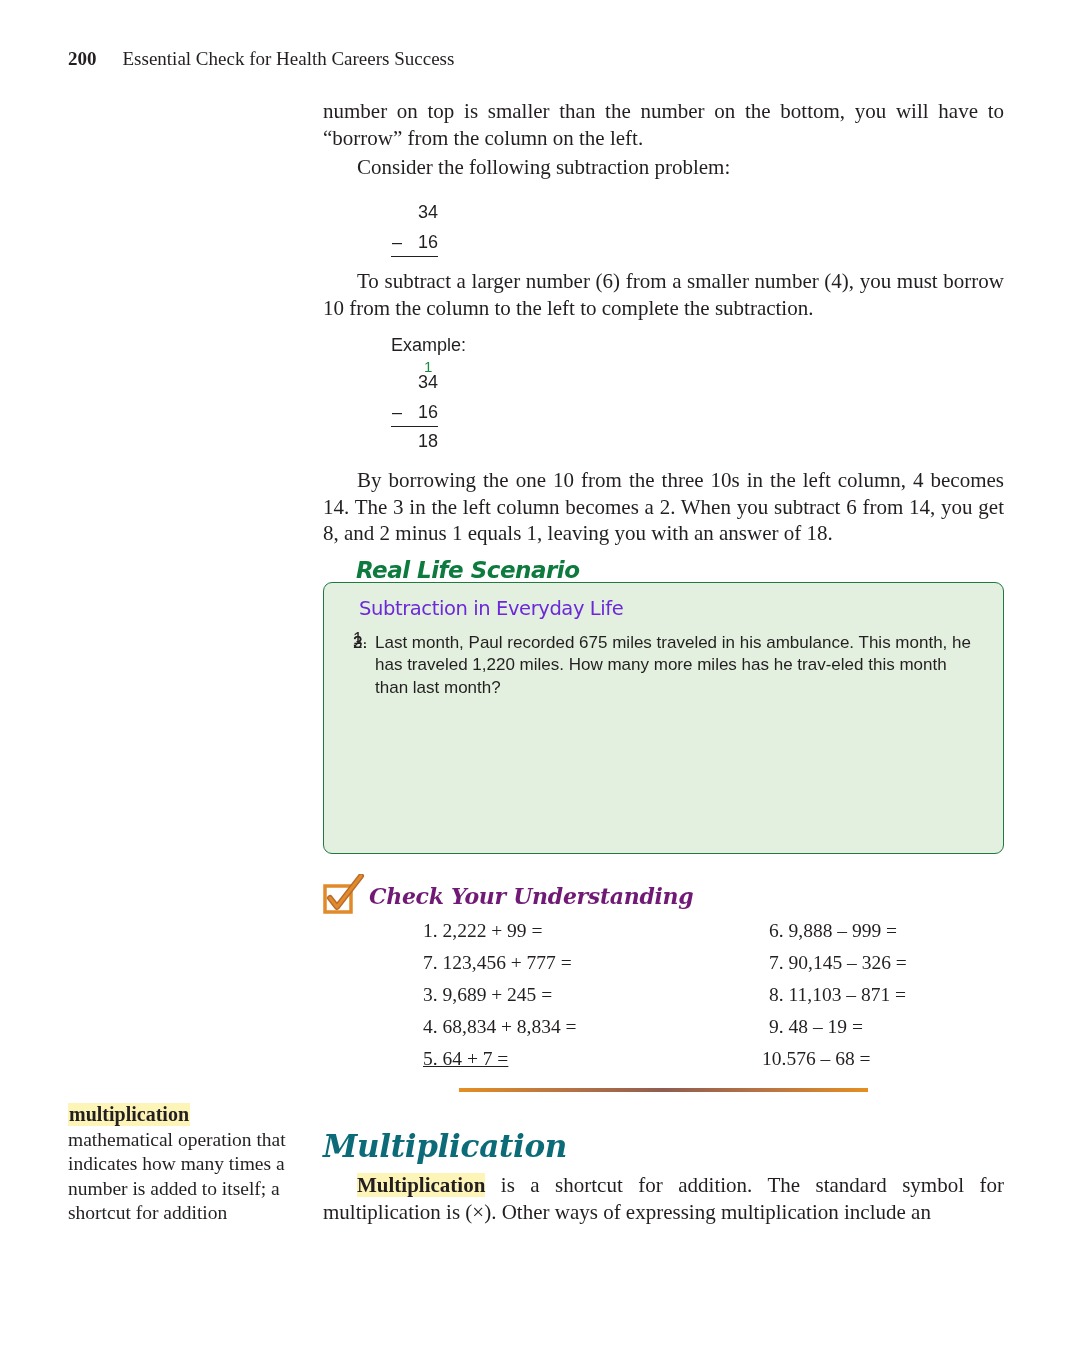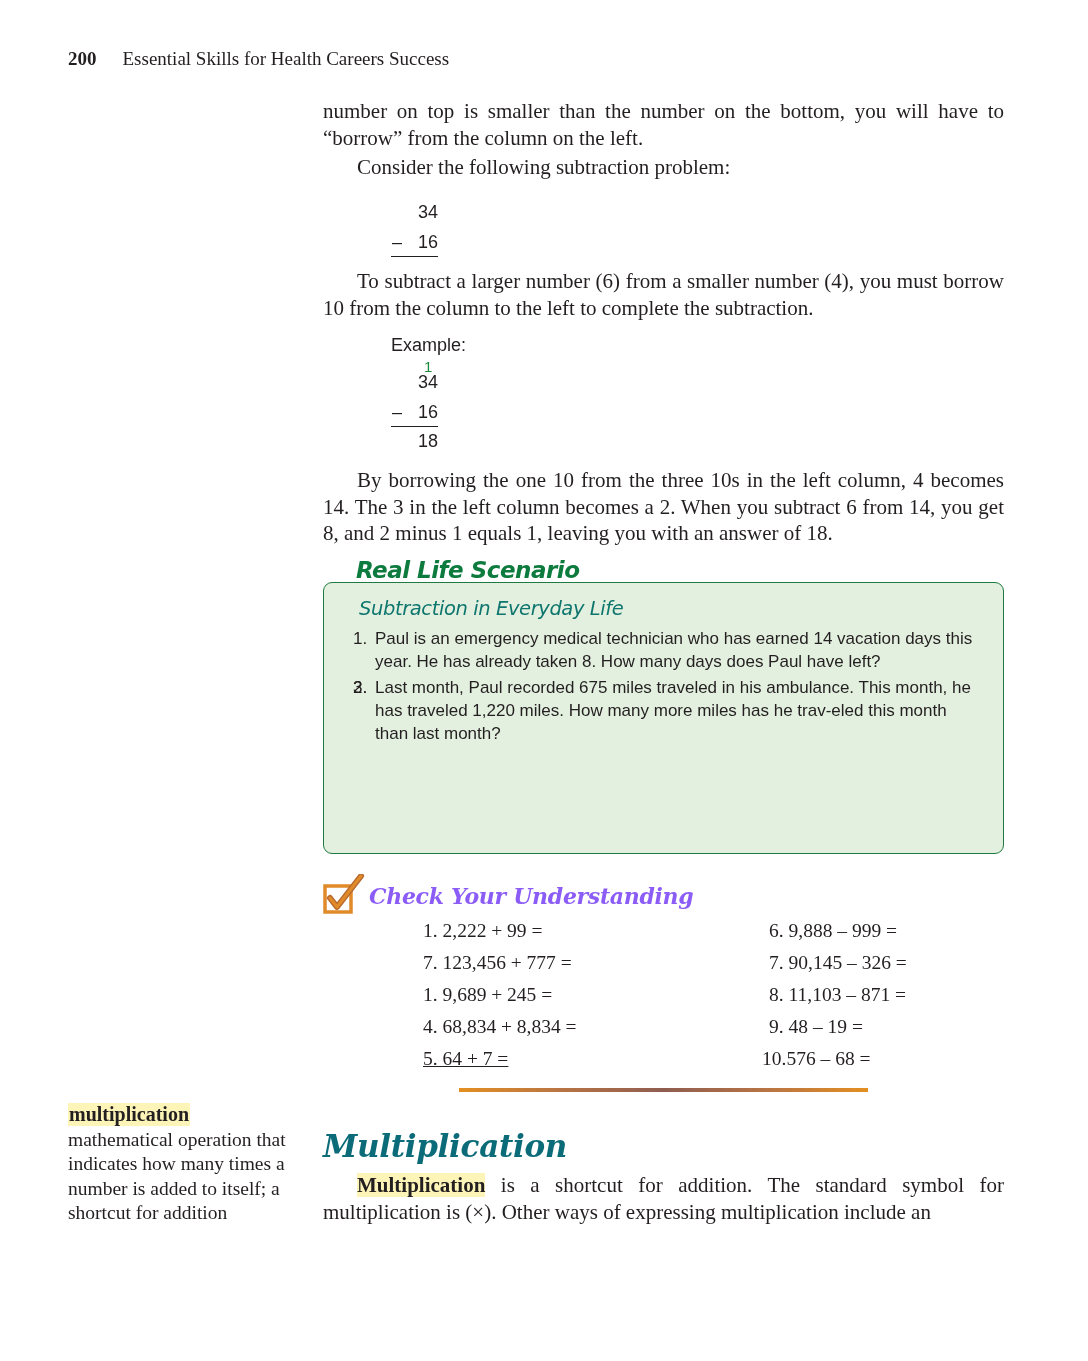"Essential Skills for Health Careers" span { text: Skills -> Check }
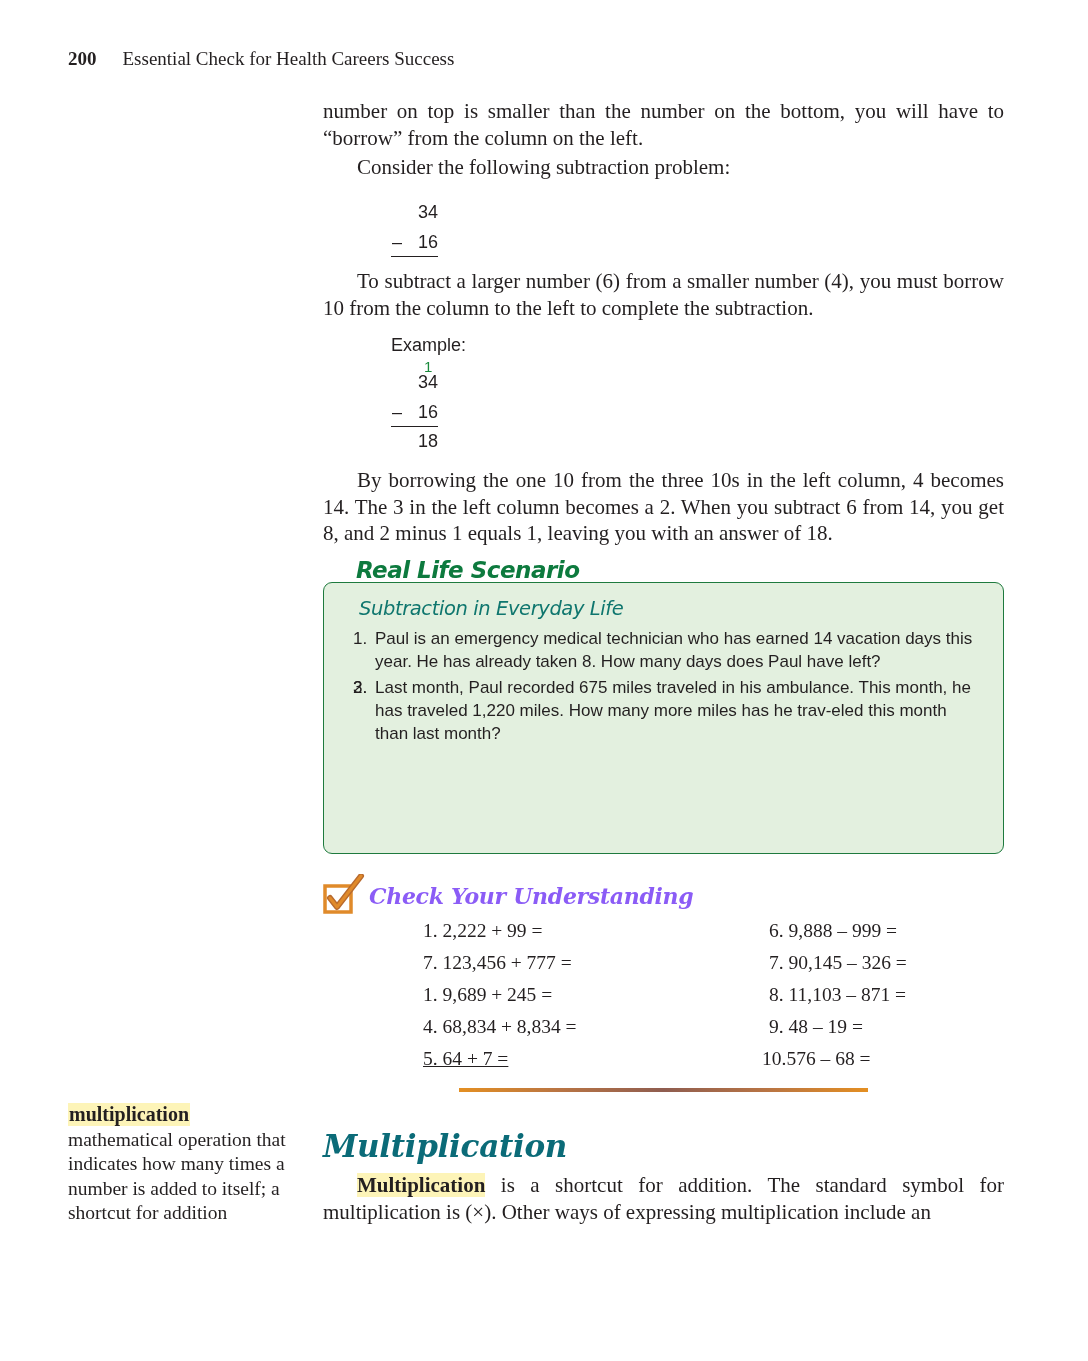"Subtraction in Everyday Life" .rls-sub { color: #0f766e -> #6d28d9; font-style: italic -> none }
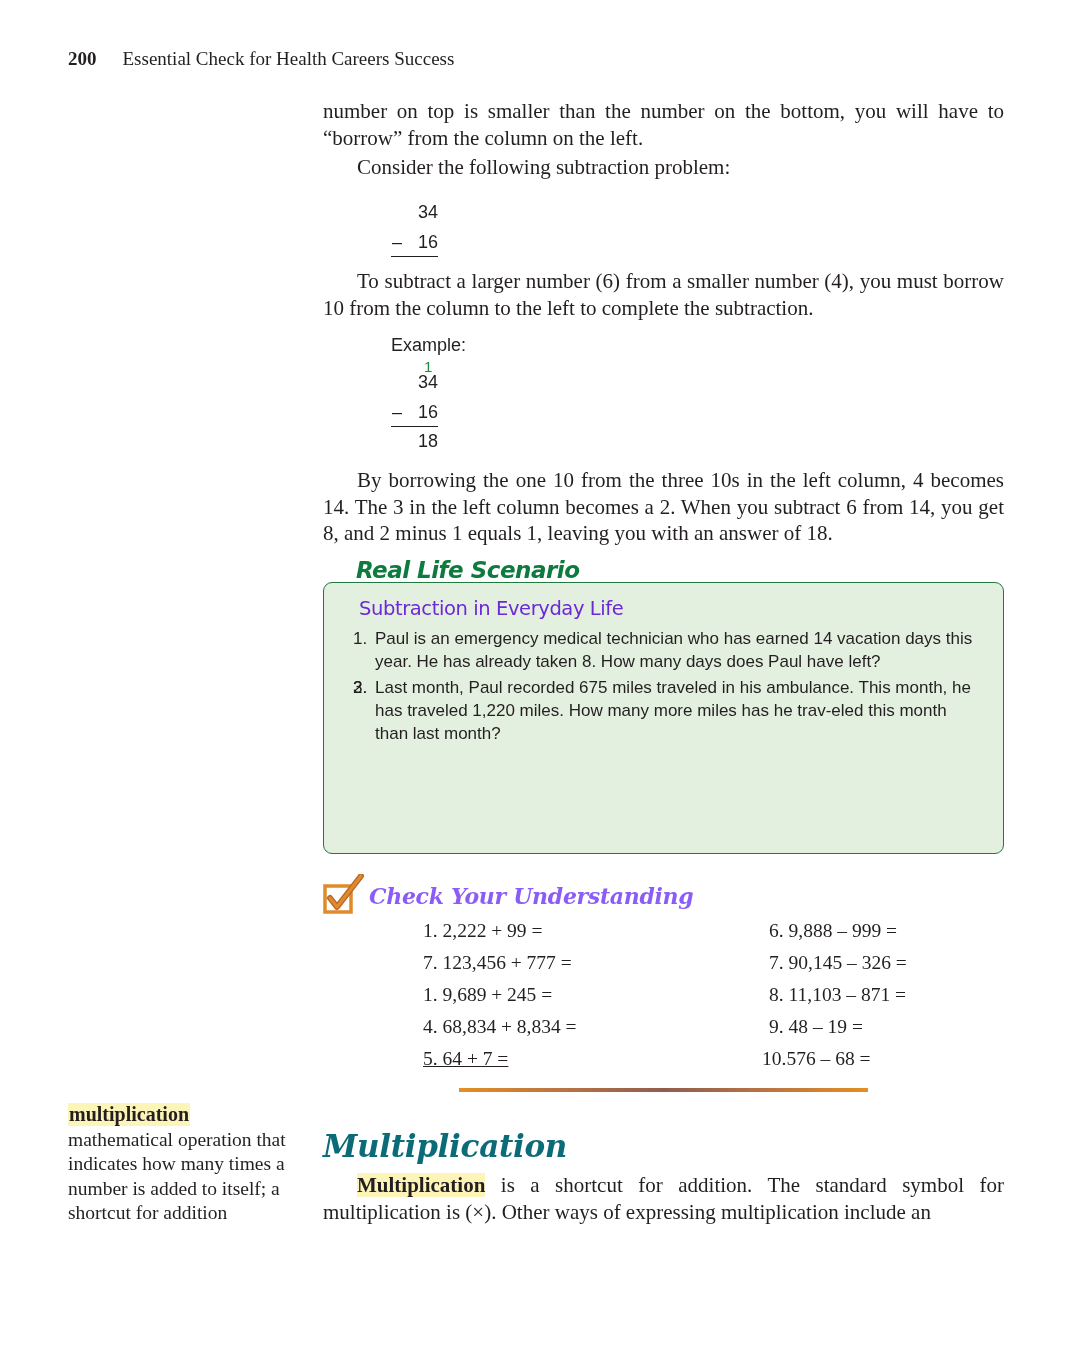"Paul is an emergency medical" span { html: <span>Paul is an emergency medical technician who has earned 14 vacation days this year. He has already taken 8. How many days does Paul have left?</span> -> none }
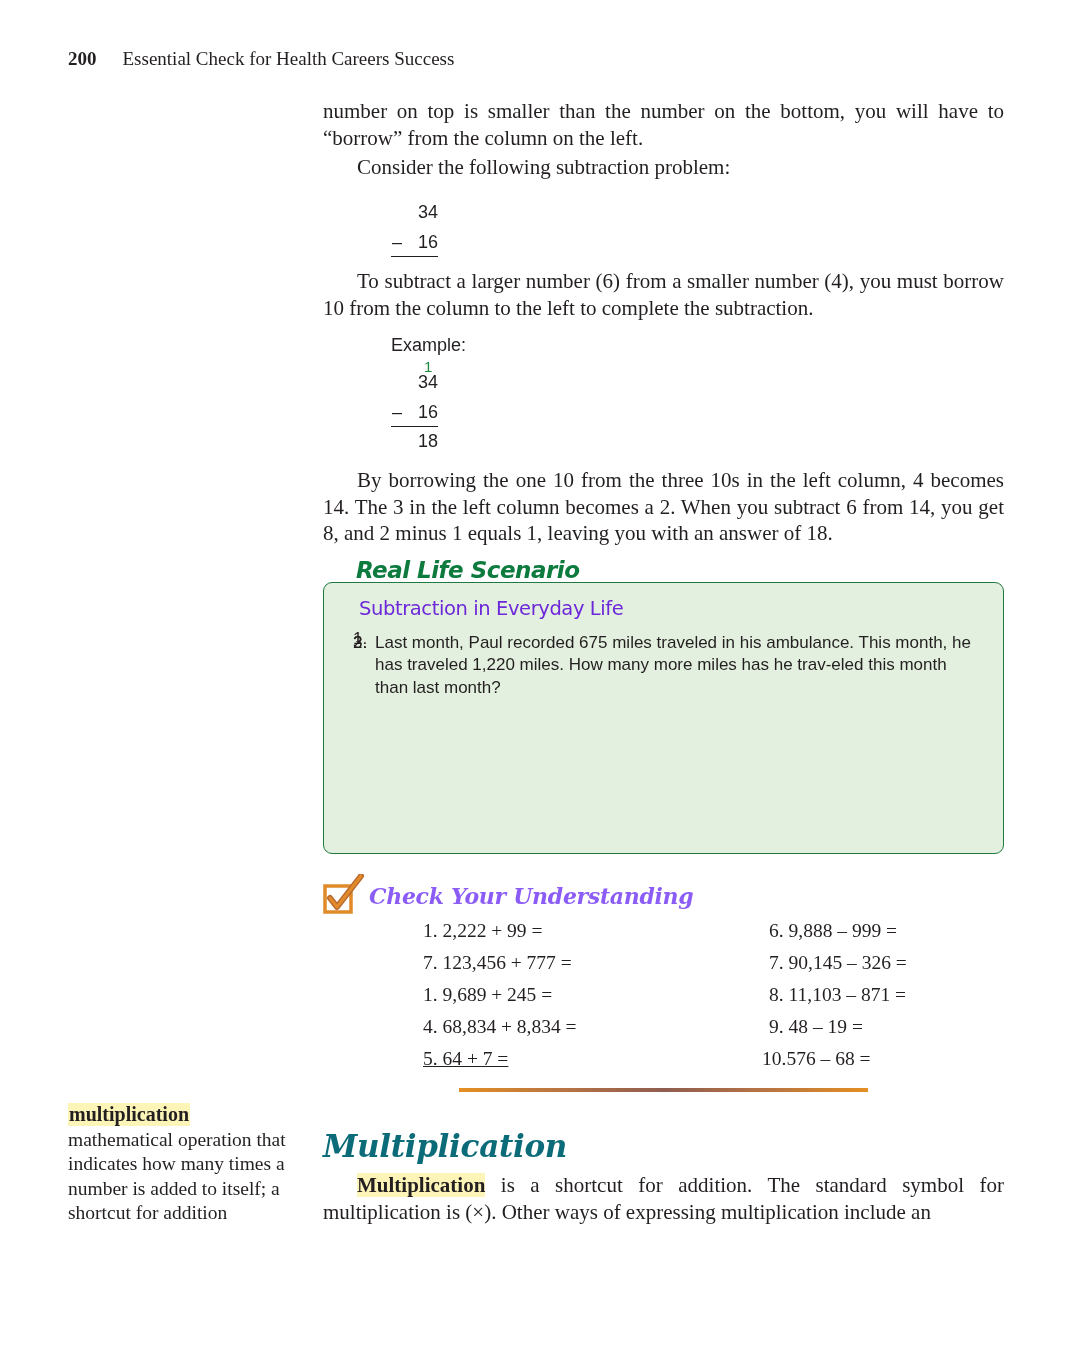"Check Your Understanding" .cyu-title { color: #8b5cf6 -> #701a75 }
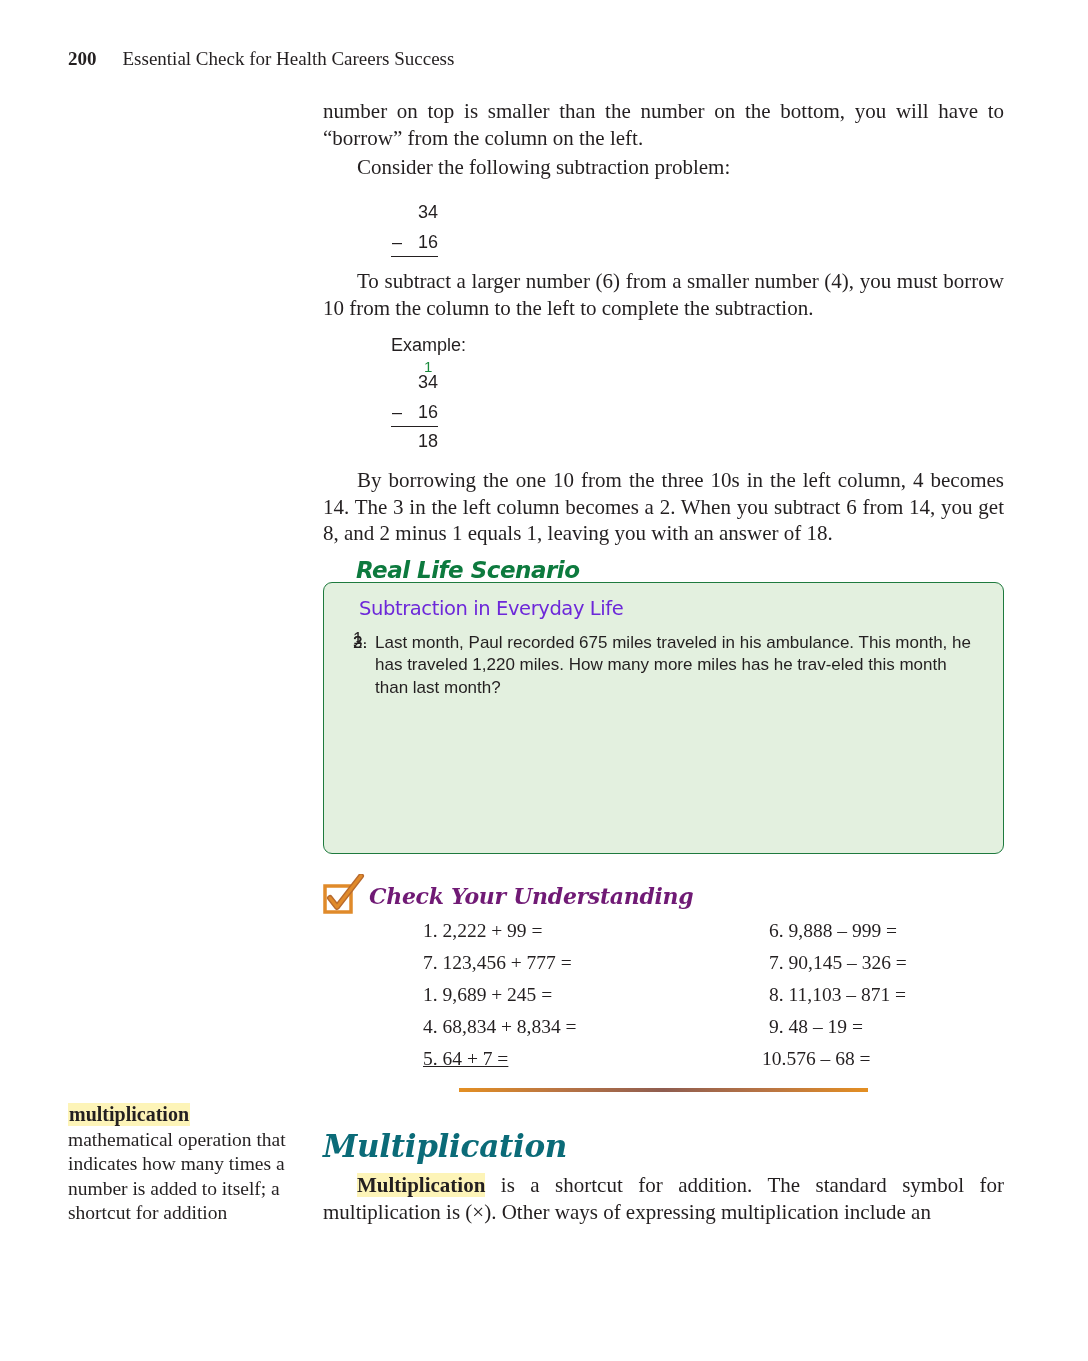"1. 9,689 + 245 =" div.q { text: 1 -> 3 }
